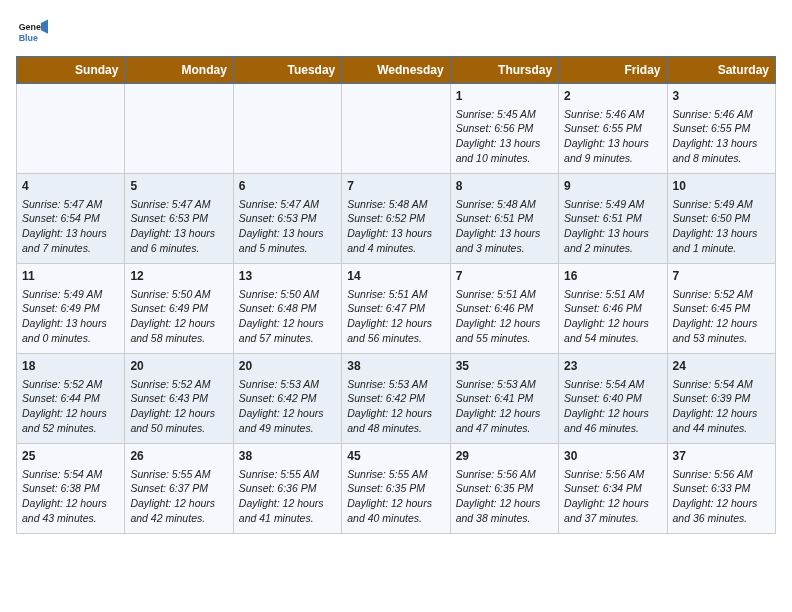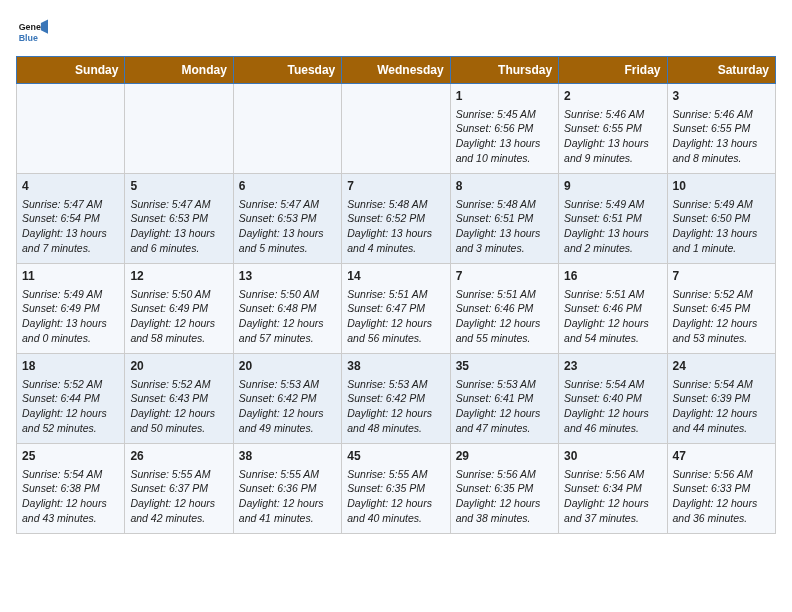"47" span.day-num { text: 47 -> 37 }
